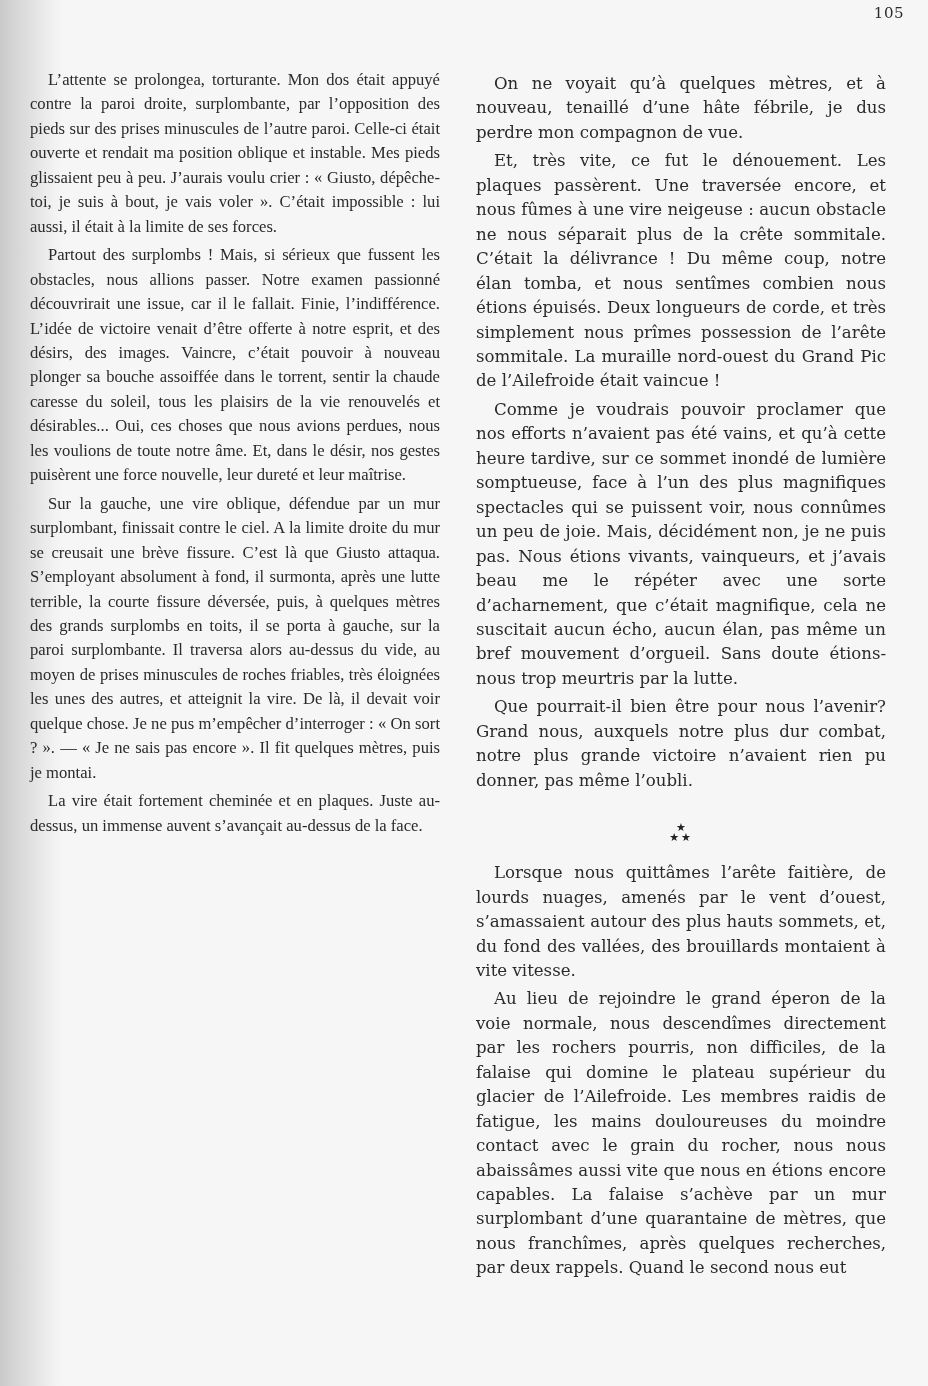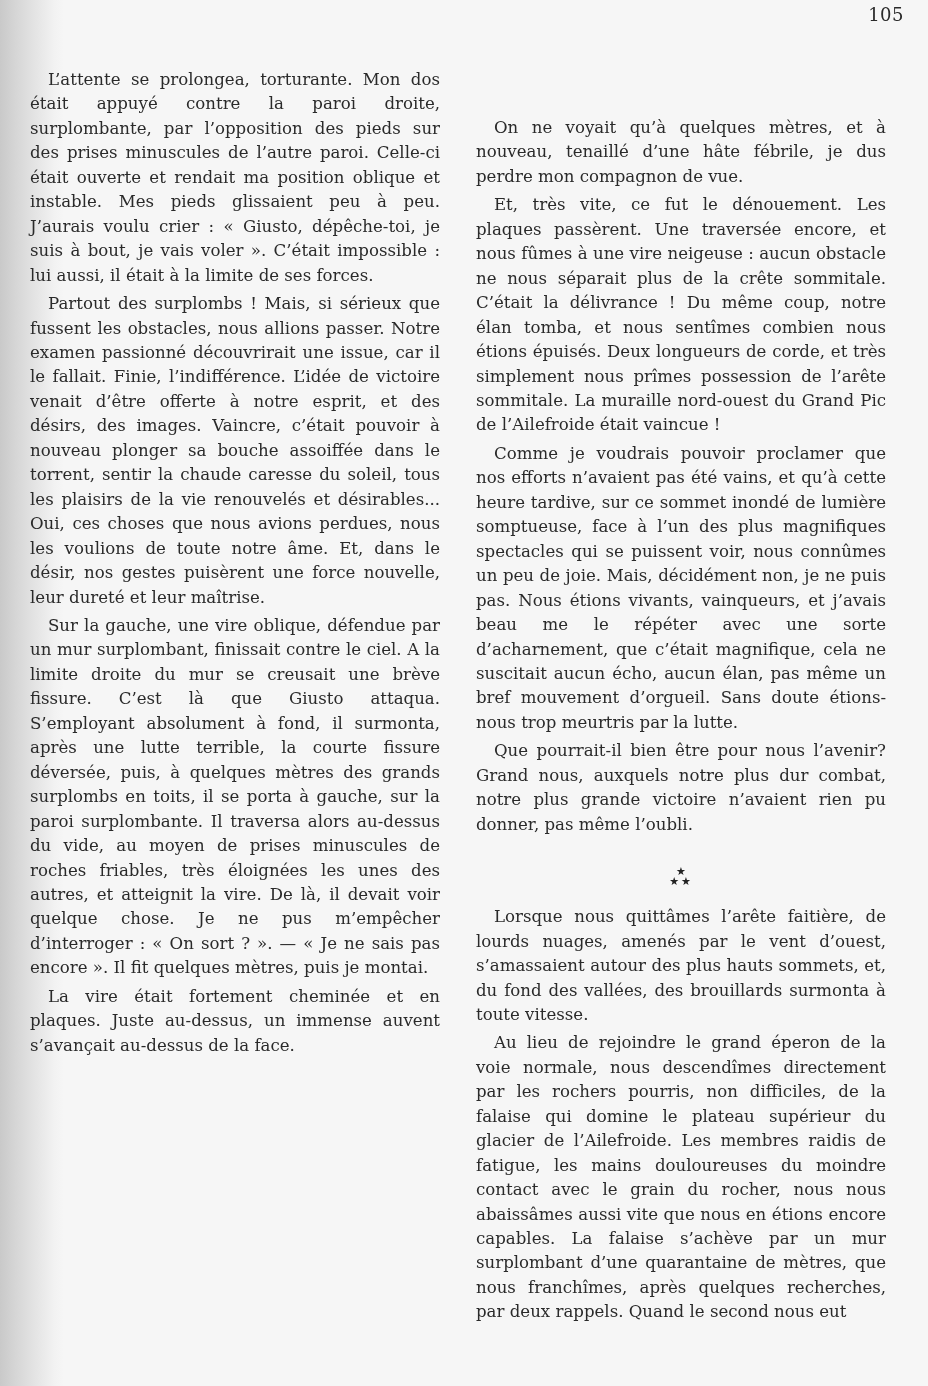"105" .page-number { font-size: 18px -> 15px }
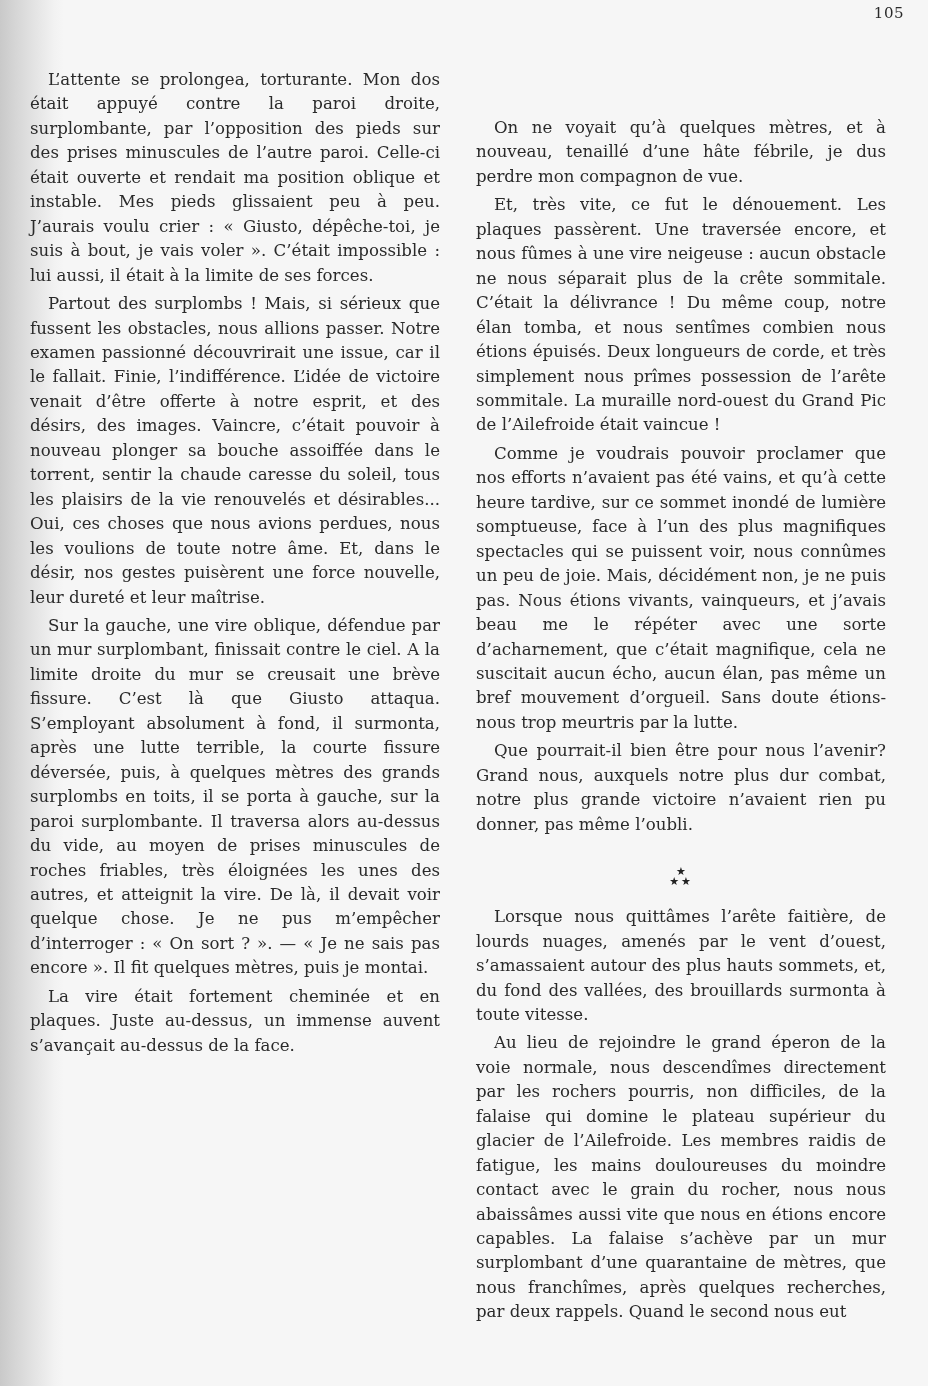"L’attente se prolongea, torturante. Mon" .col-left { font-family: none -> Liberation Serif, serif }
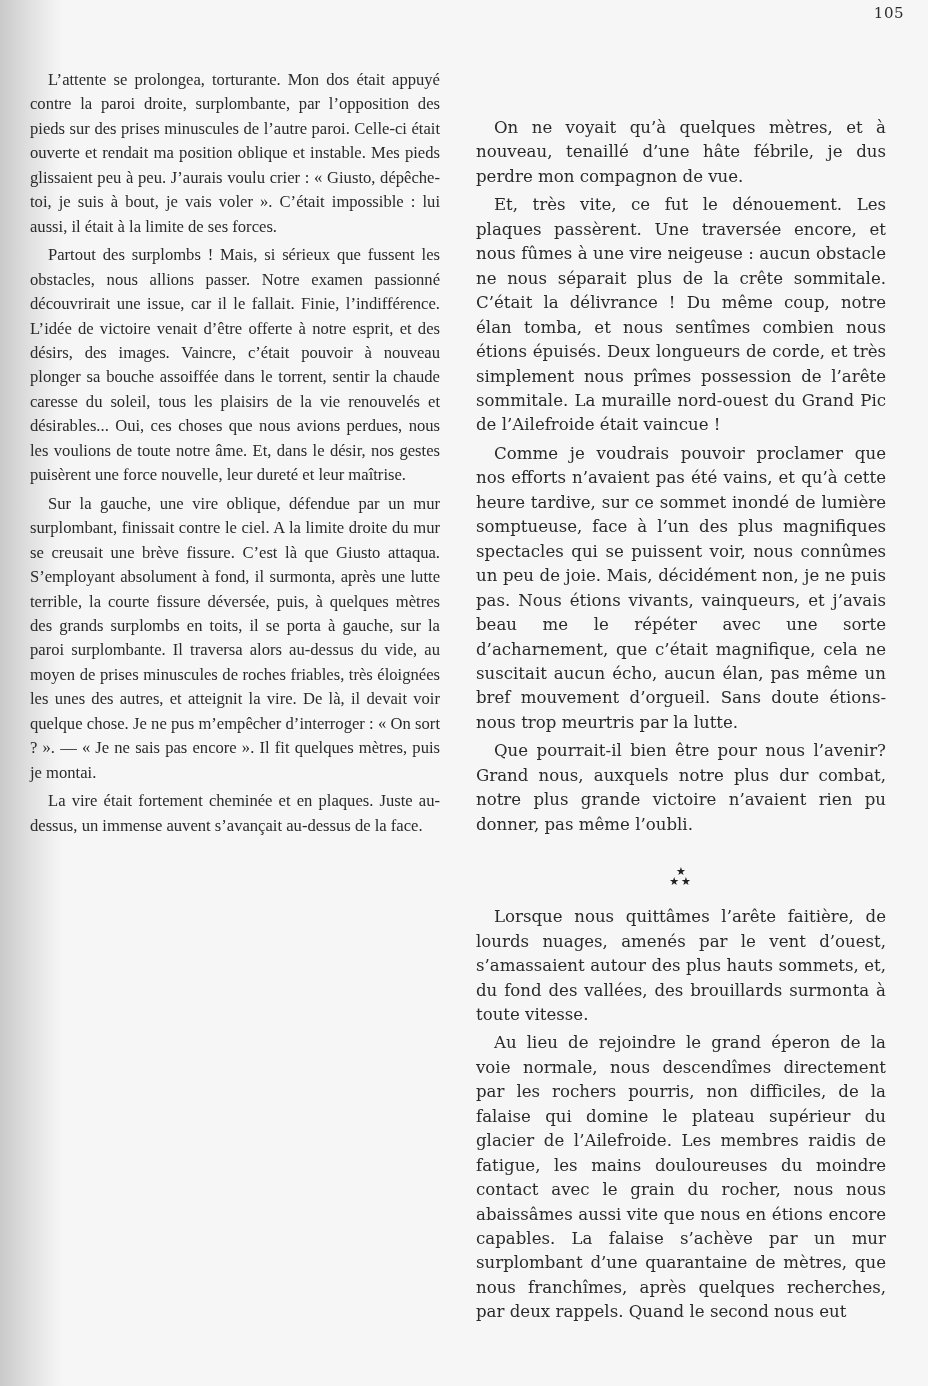"On ne voyait qu’à quelques" .col-right { margin-top: 44px -> none }
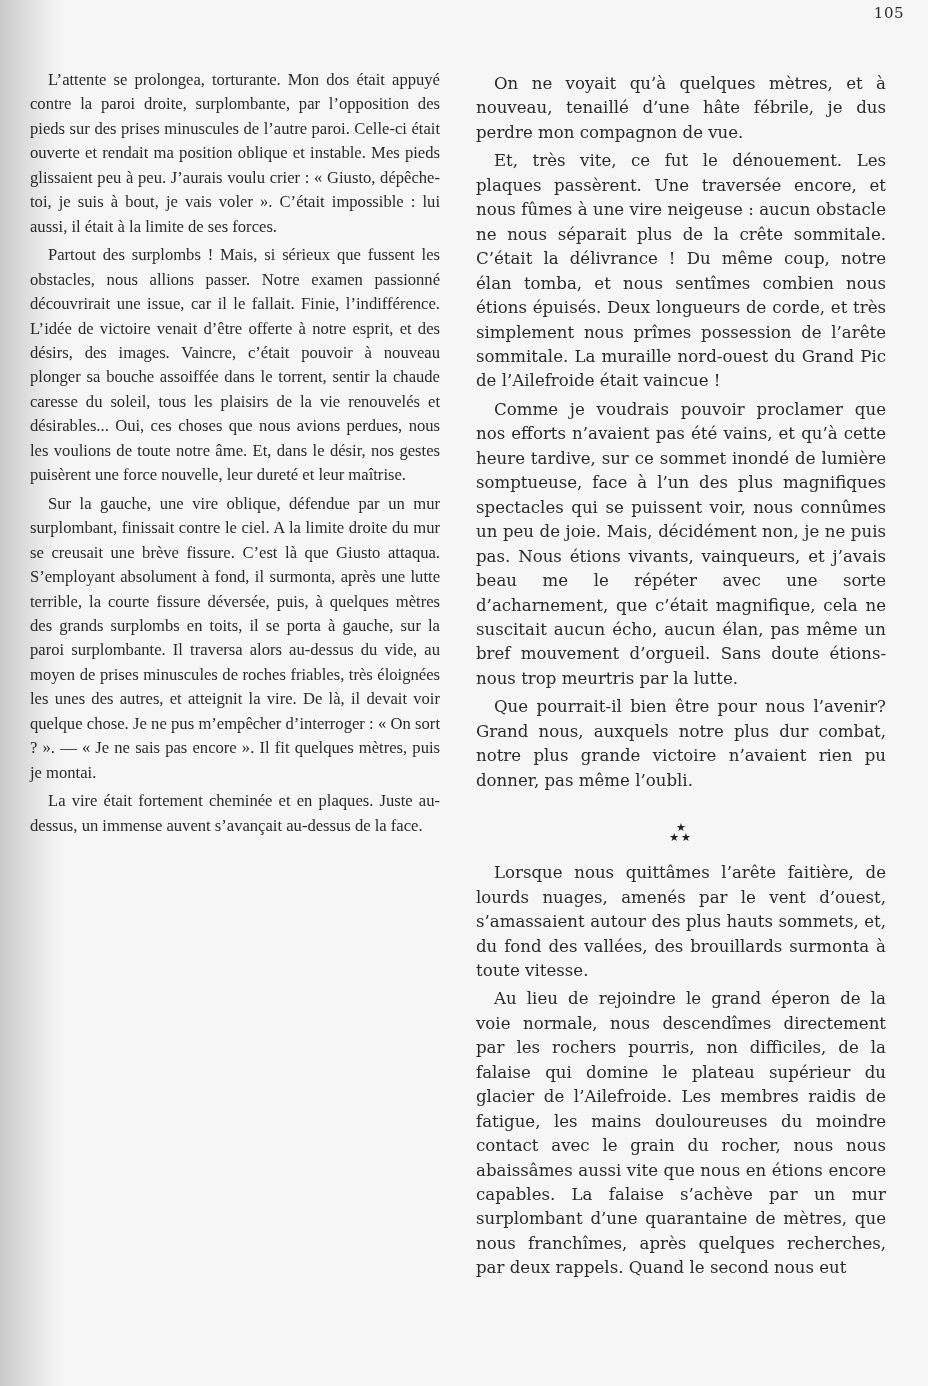"Lorsque nous quittâmes l’arête faitière," p { text: surmonta à toute -> montaient à vite }
